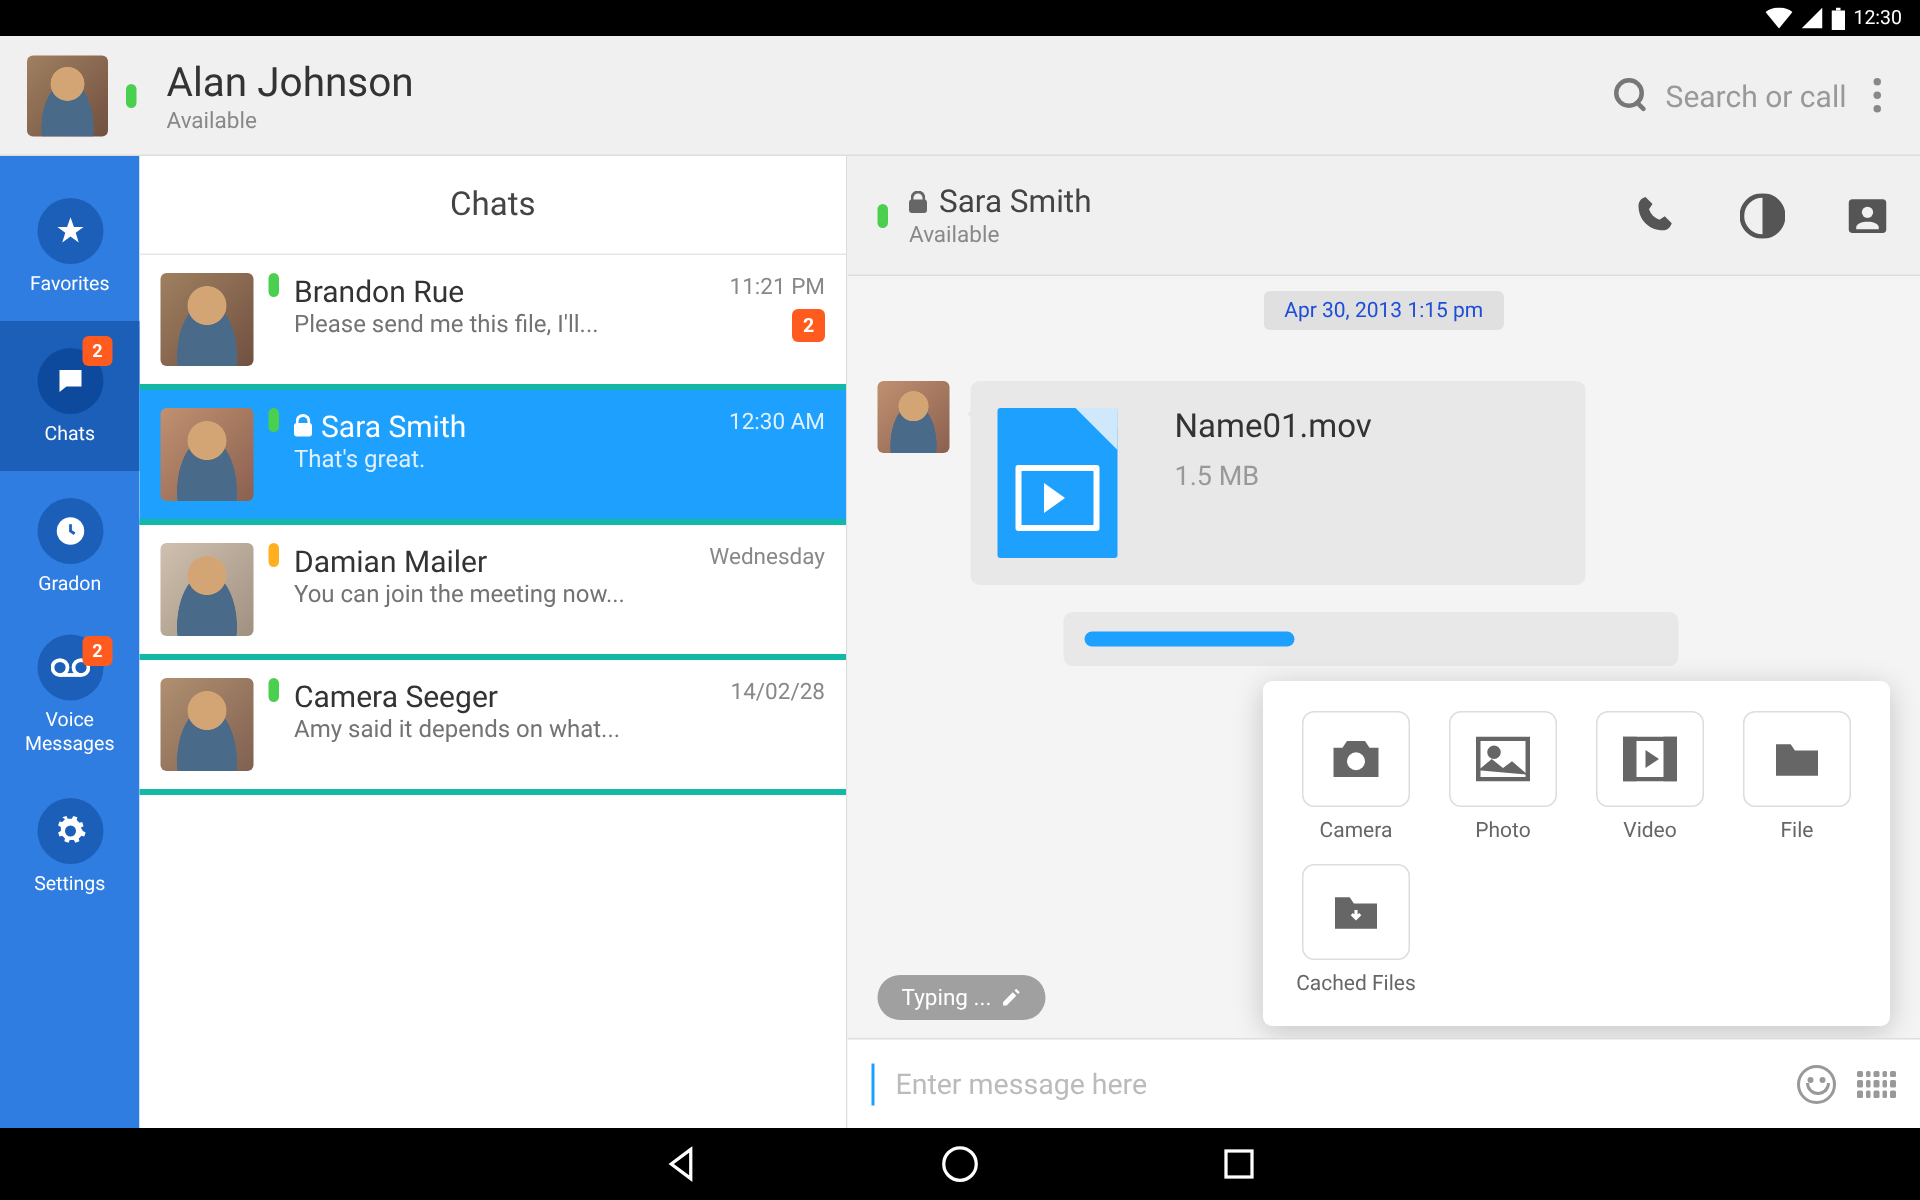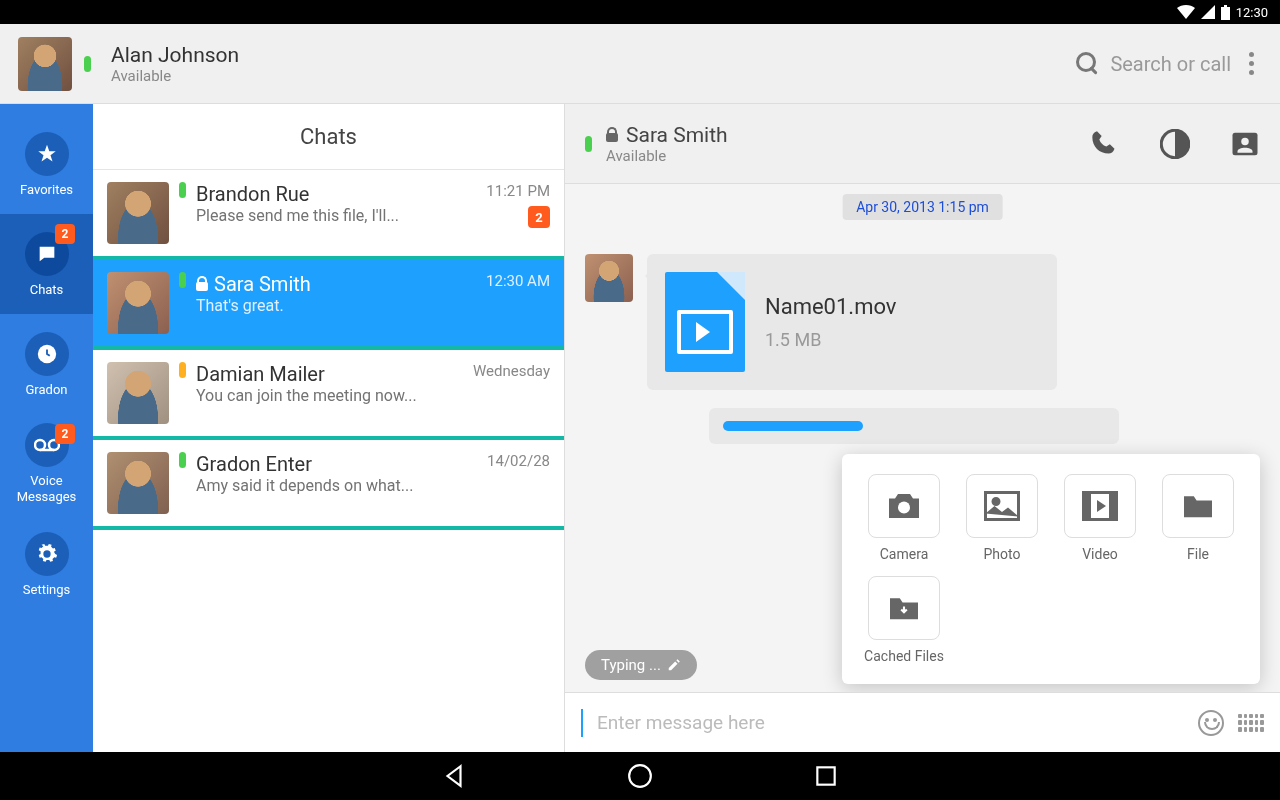"Alan Johnson" .user-name { font-size: 21px -> 27px }
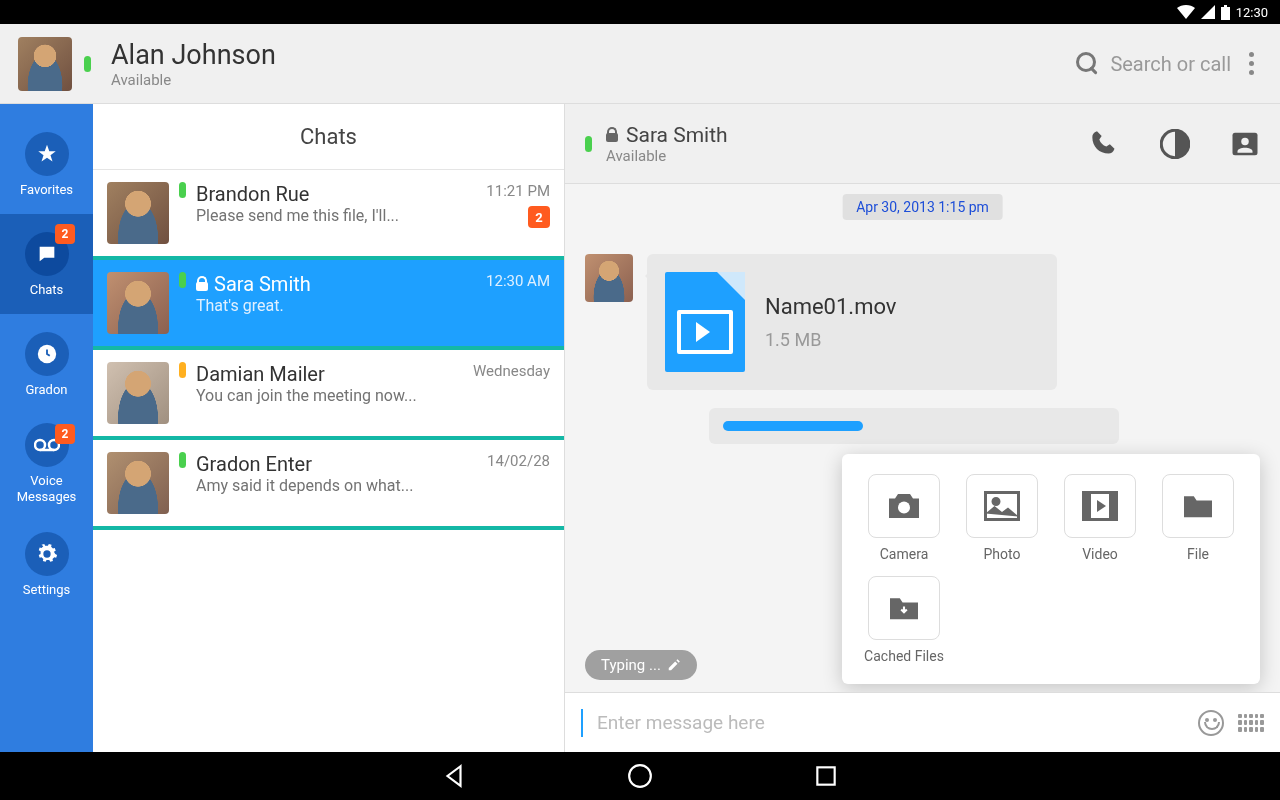"Name01.mov" .bubble { align-items: center -> flex-start; gap: 20px -> 38px }
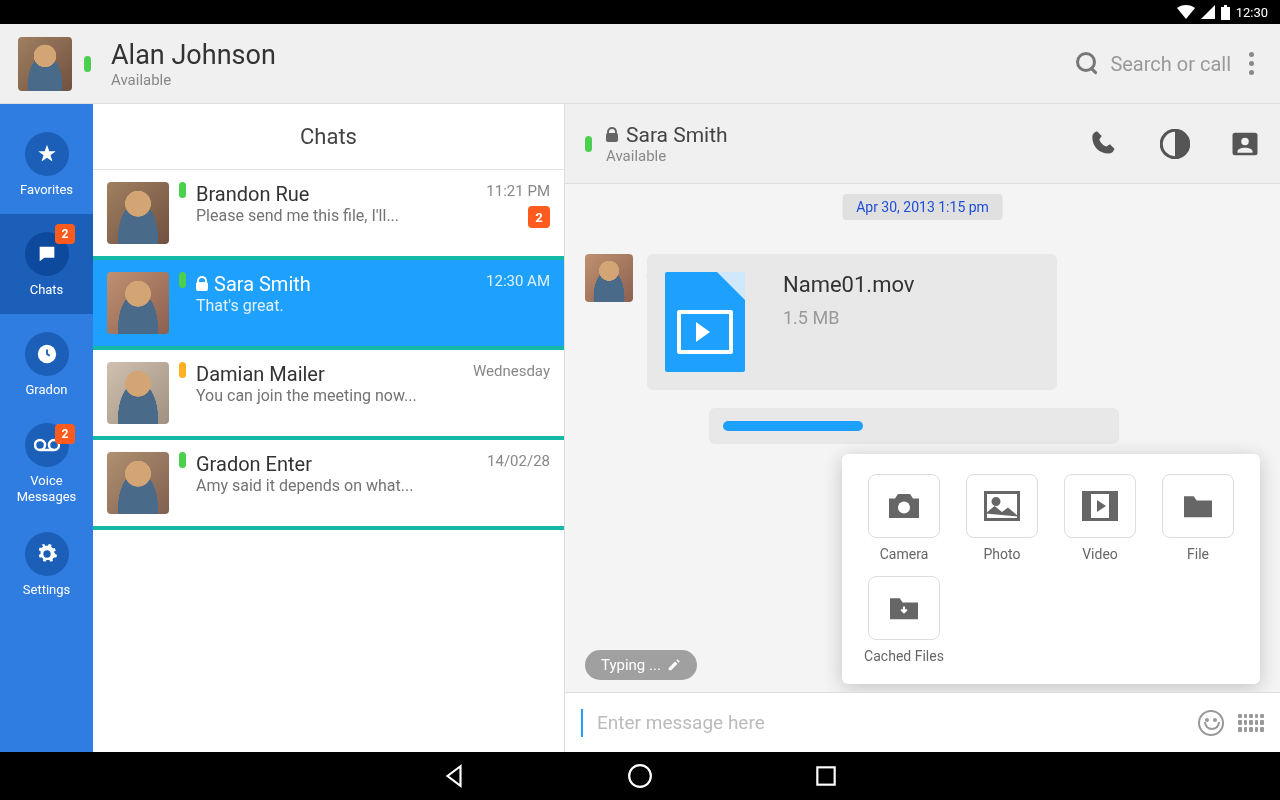"Gradon Enter" span { text: Gradon Enter -> Camera Seeger }
